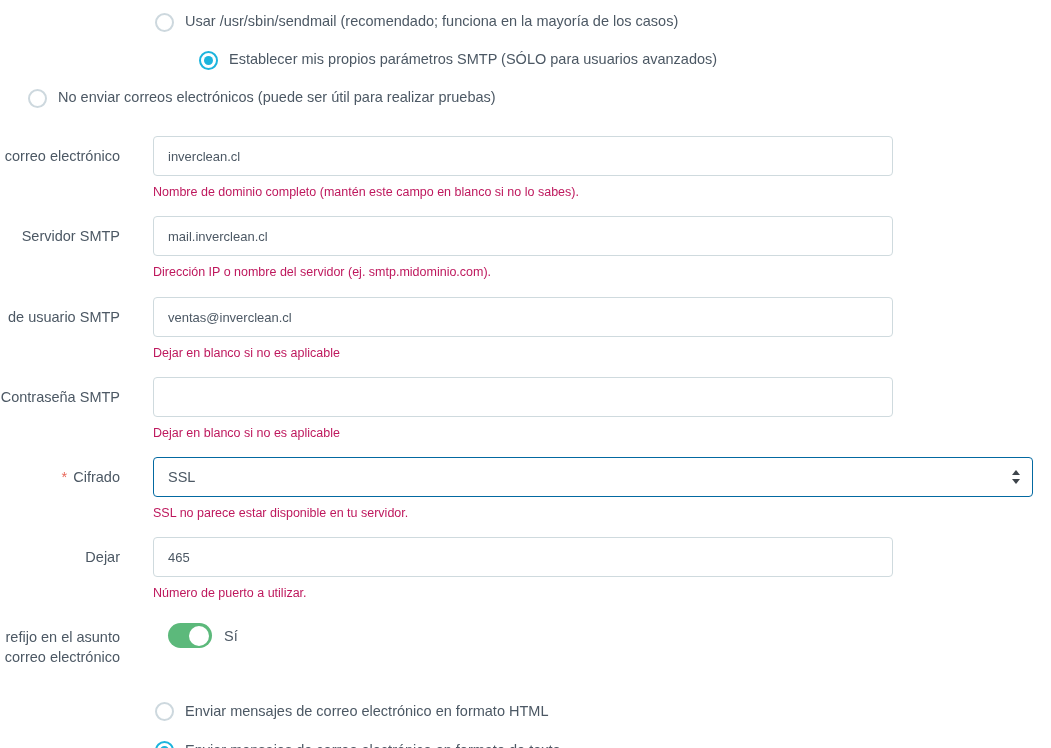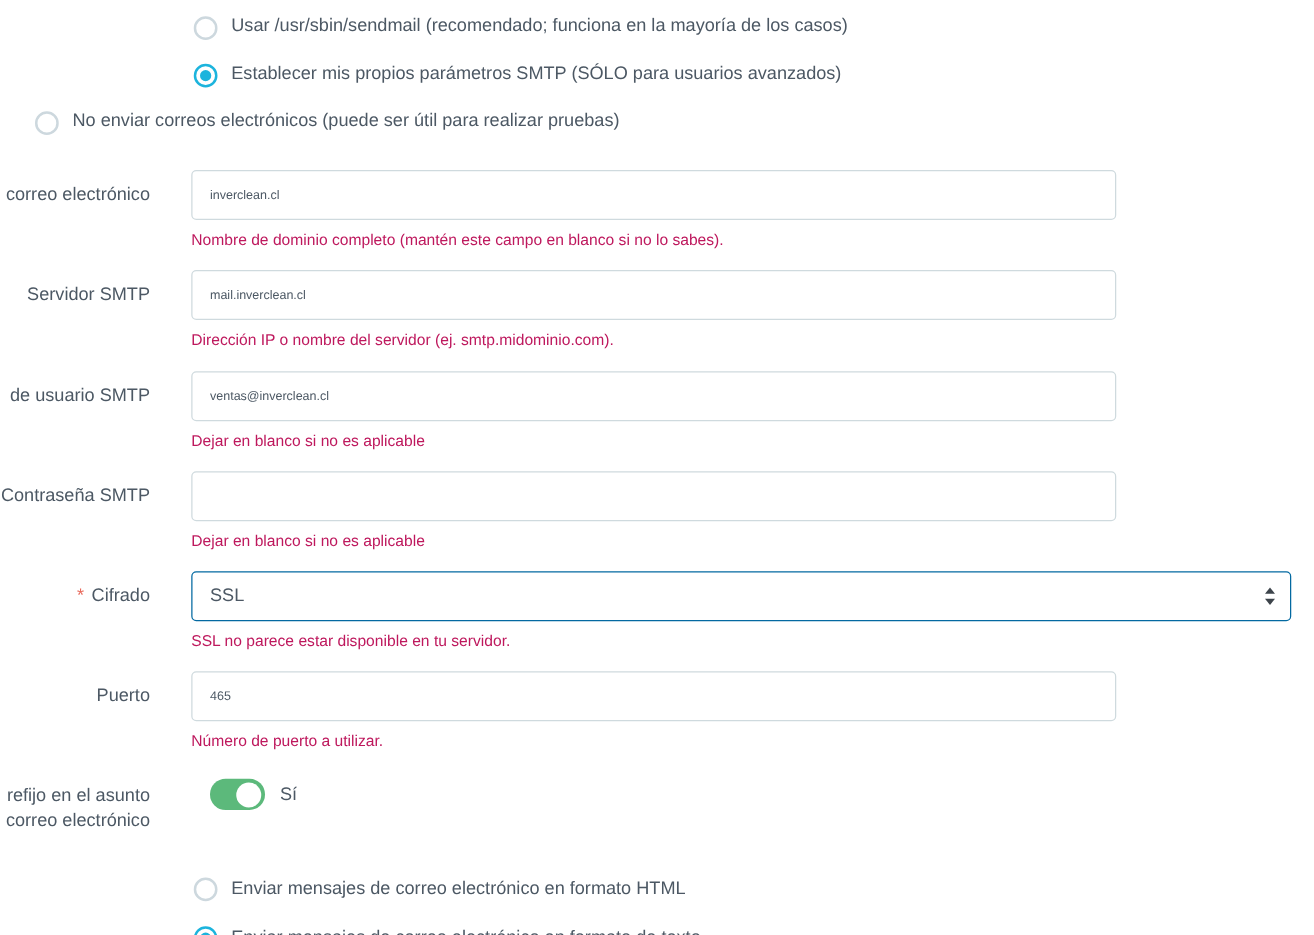"Establecer mis propios parámetros SMTP" .radio-row.r2 { margin-left: none -> 44px }
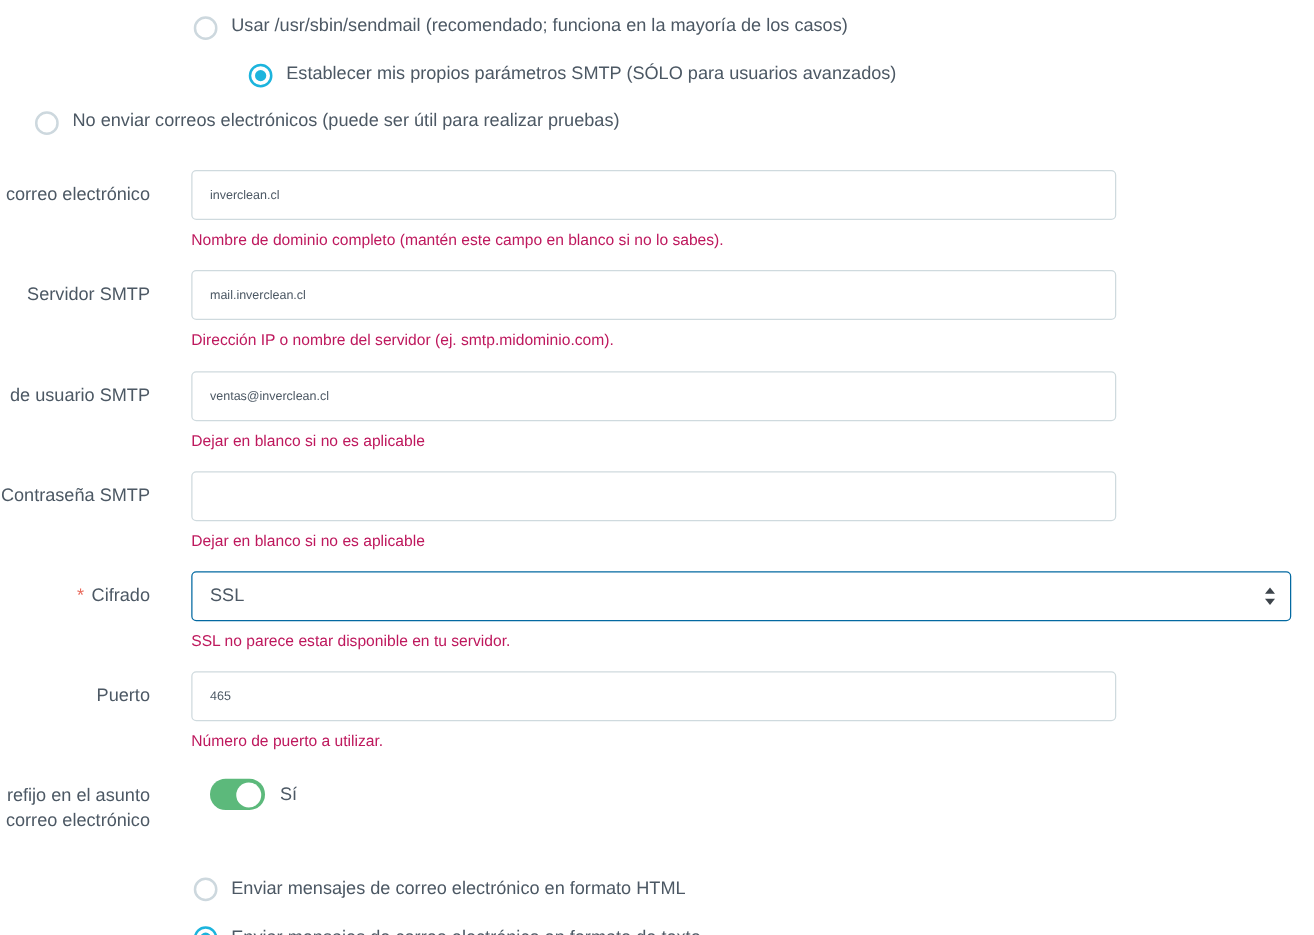"inverclean.cl" .inp { font-size: 10px -> 13px }
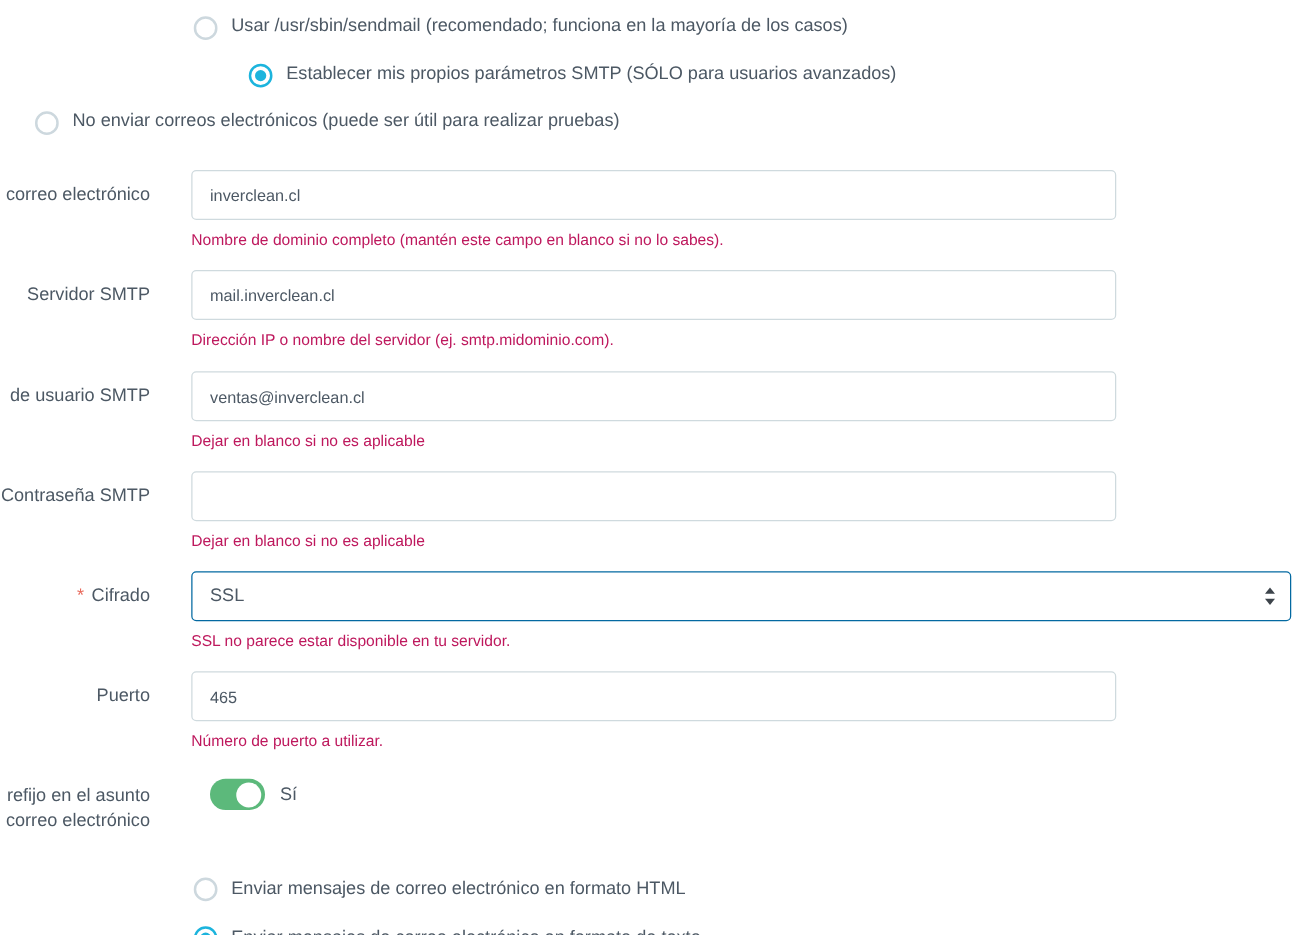"Puerto" span { text: Puerto -> Dejar }
